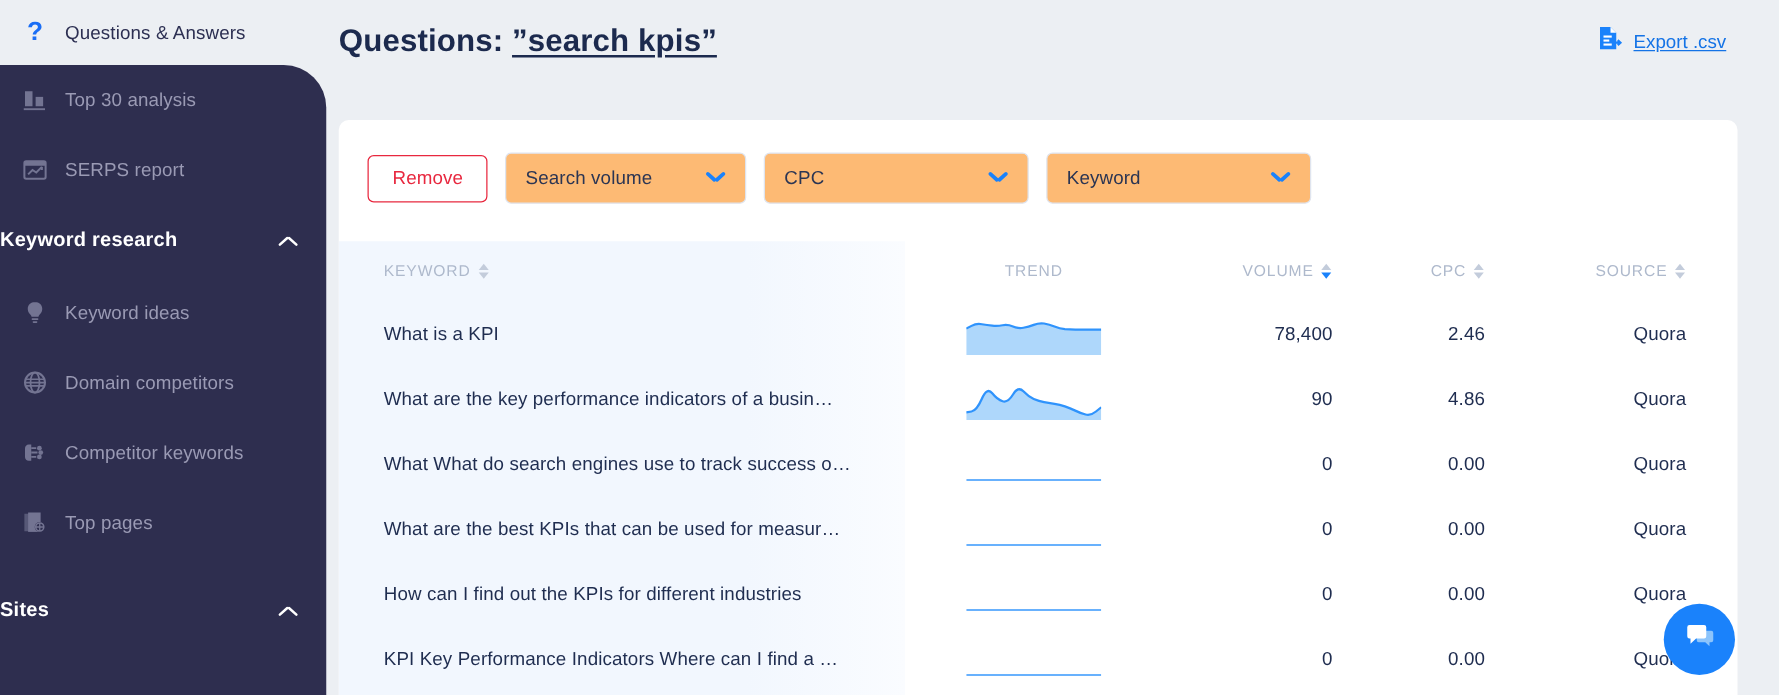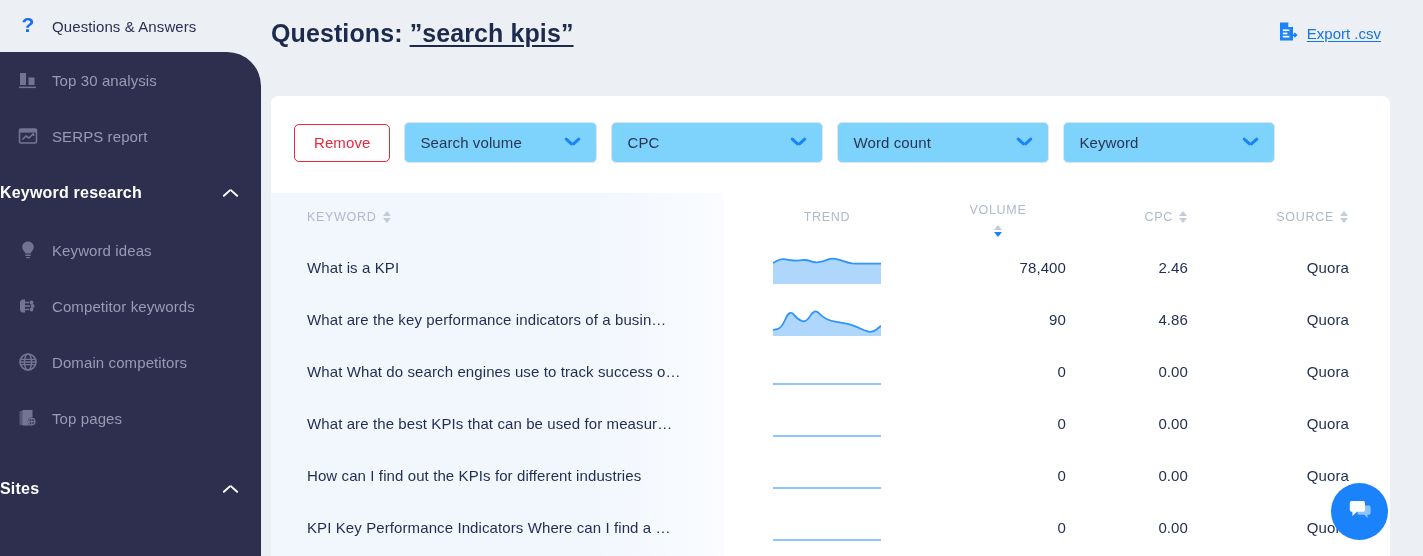"Search volume" .select-box { background: #7dd3fc -> #fdba74 }
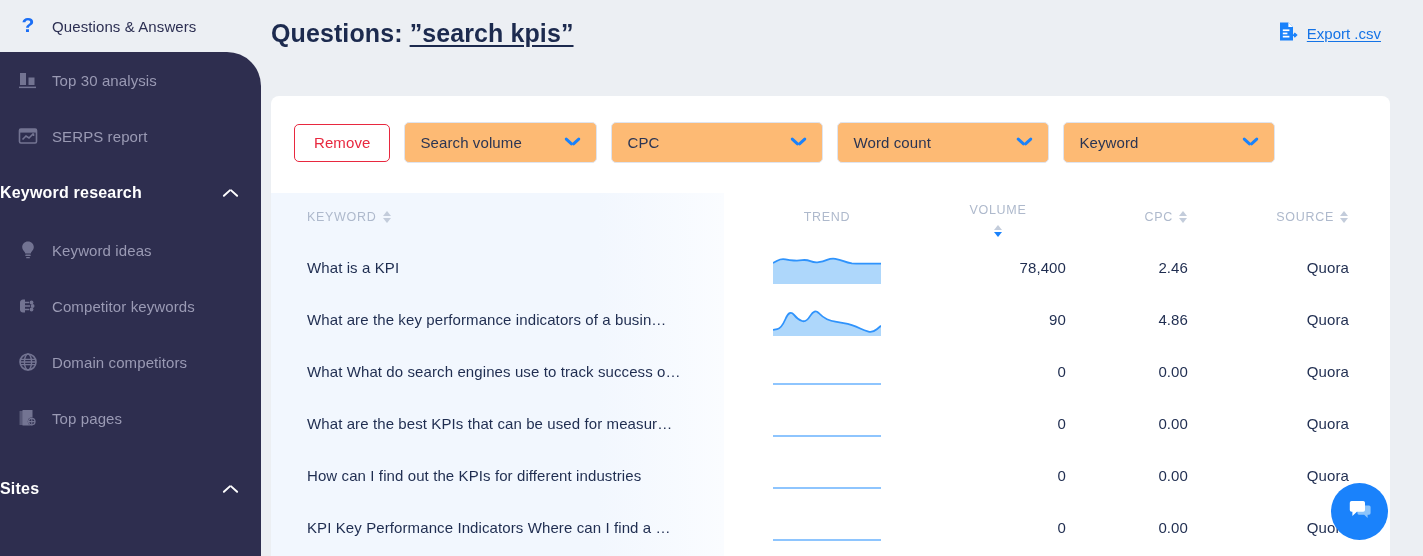"Word count" div.select-box { html: <div> <span>Word count</span> <span></span> </div> -> none }
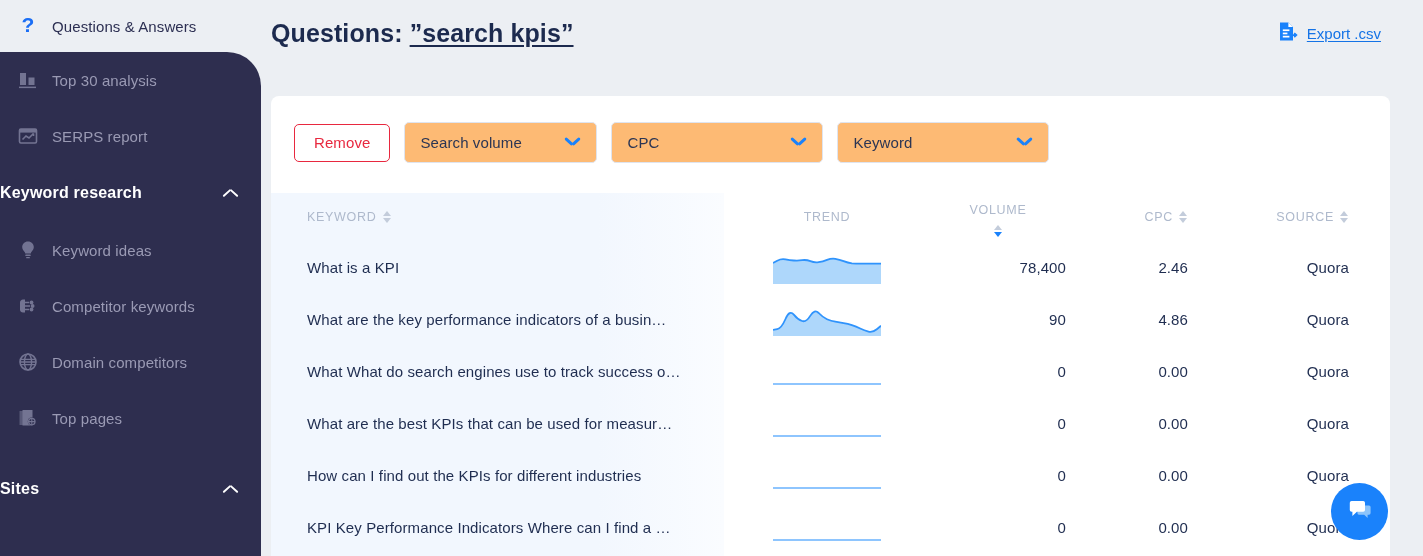"VOLUME" .th-volume .th-inner { flex-direction: column -> none }
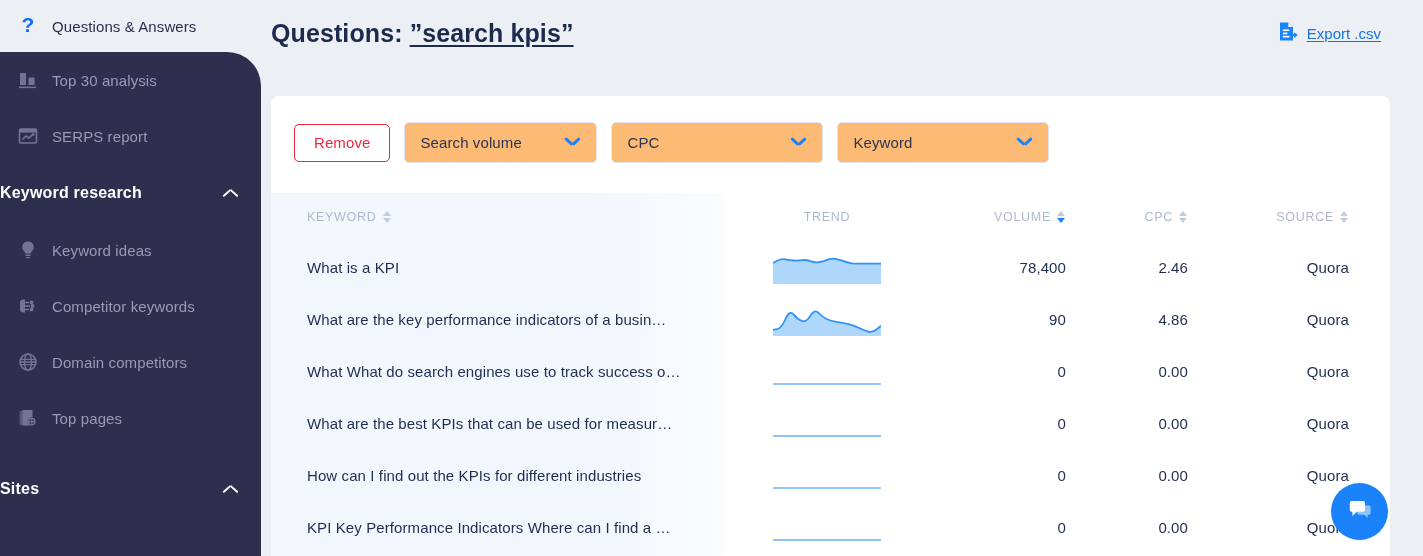"Competitor keywords" div.nav-item { order: before "Domain competitors" -> after "Domain competitors" }
